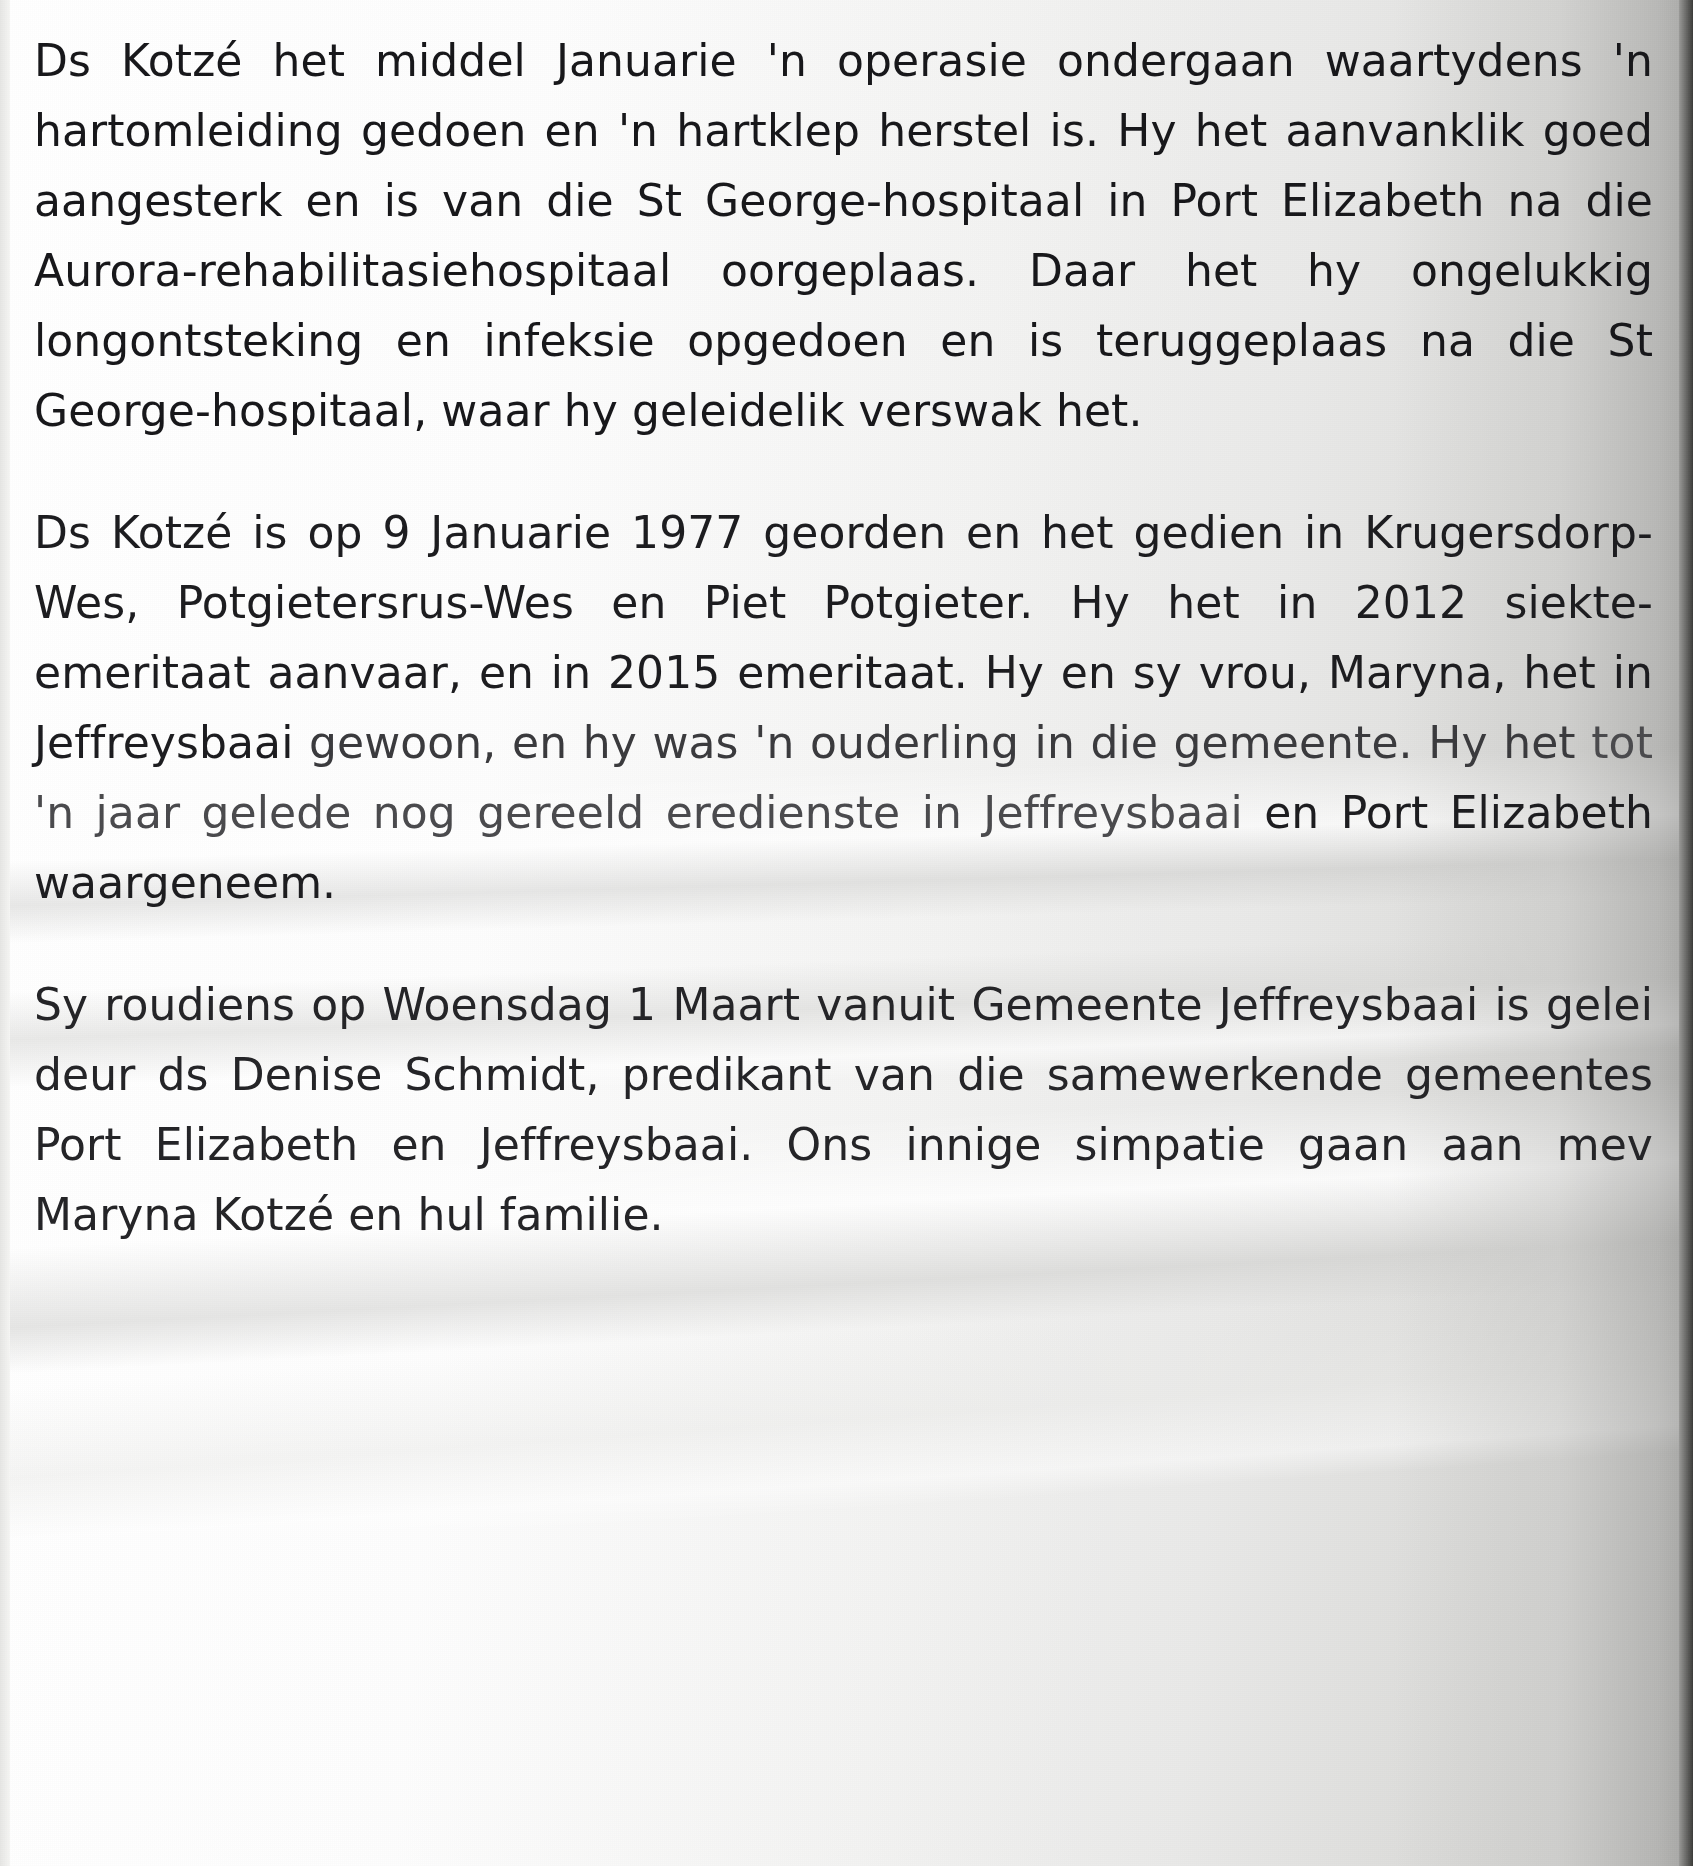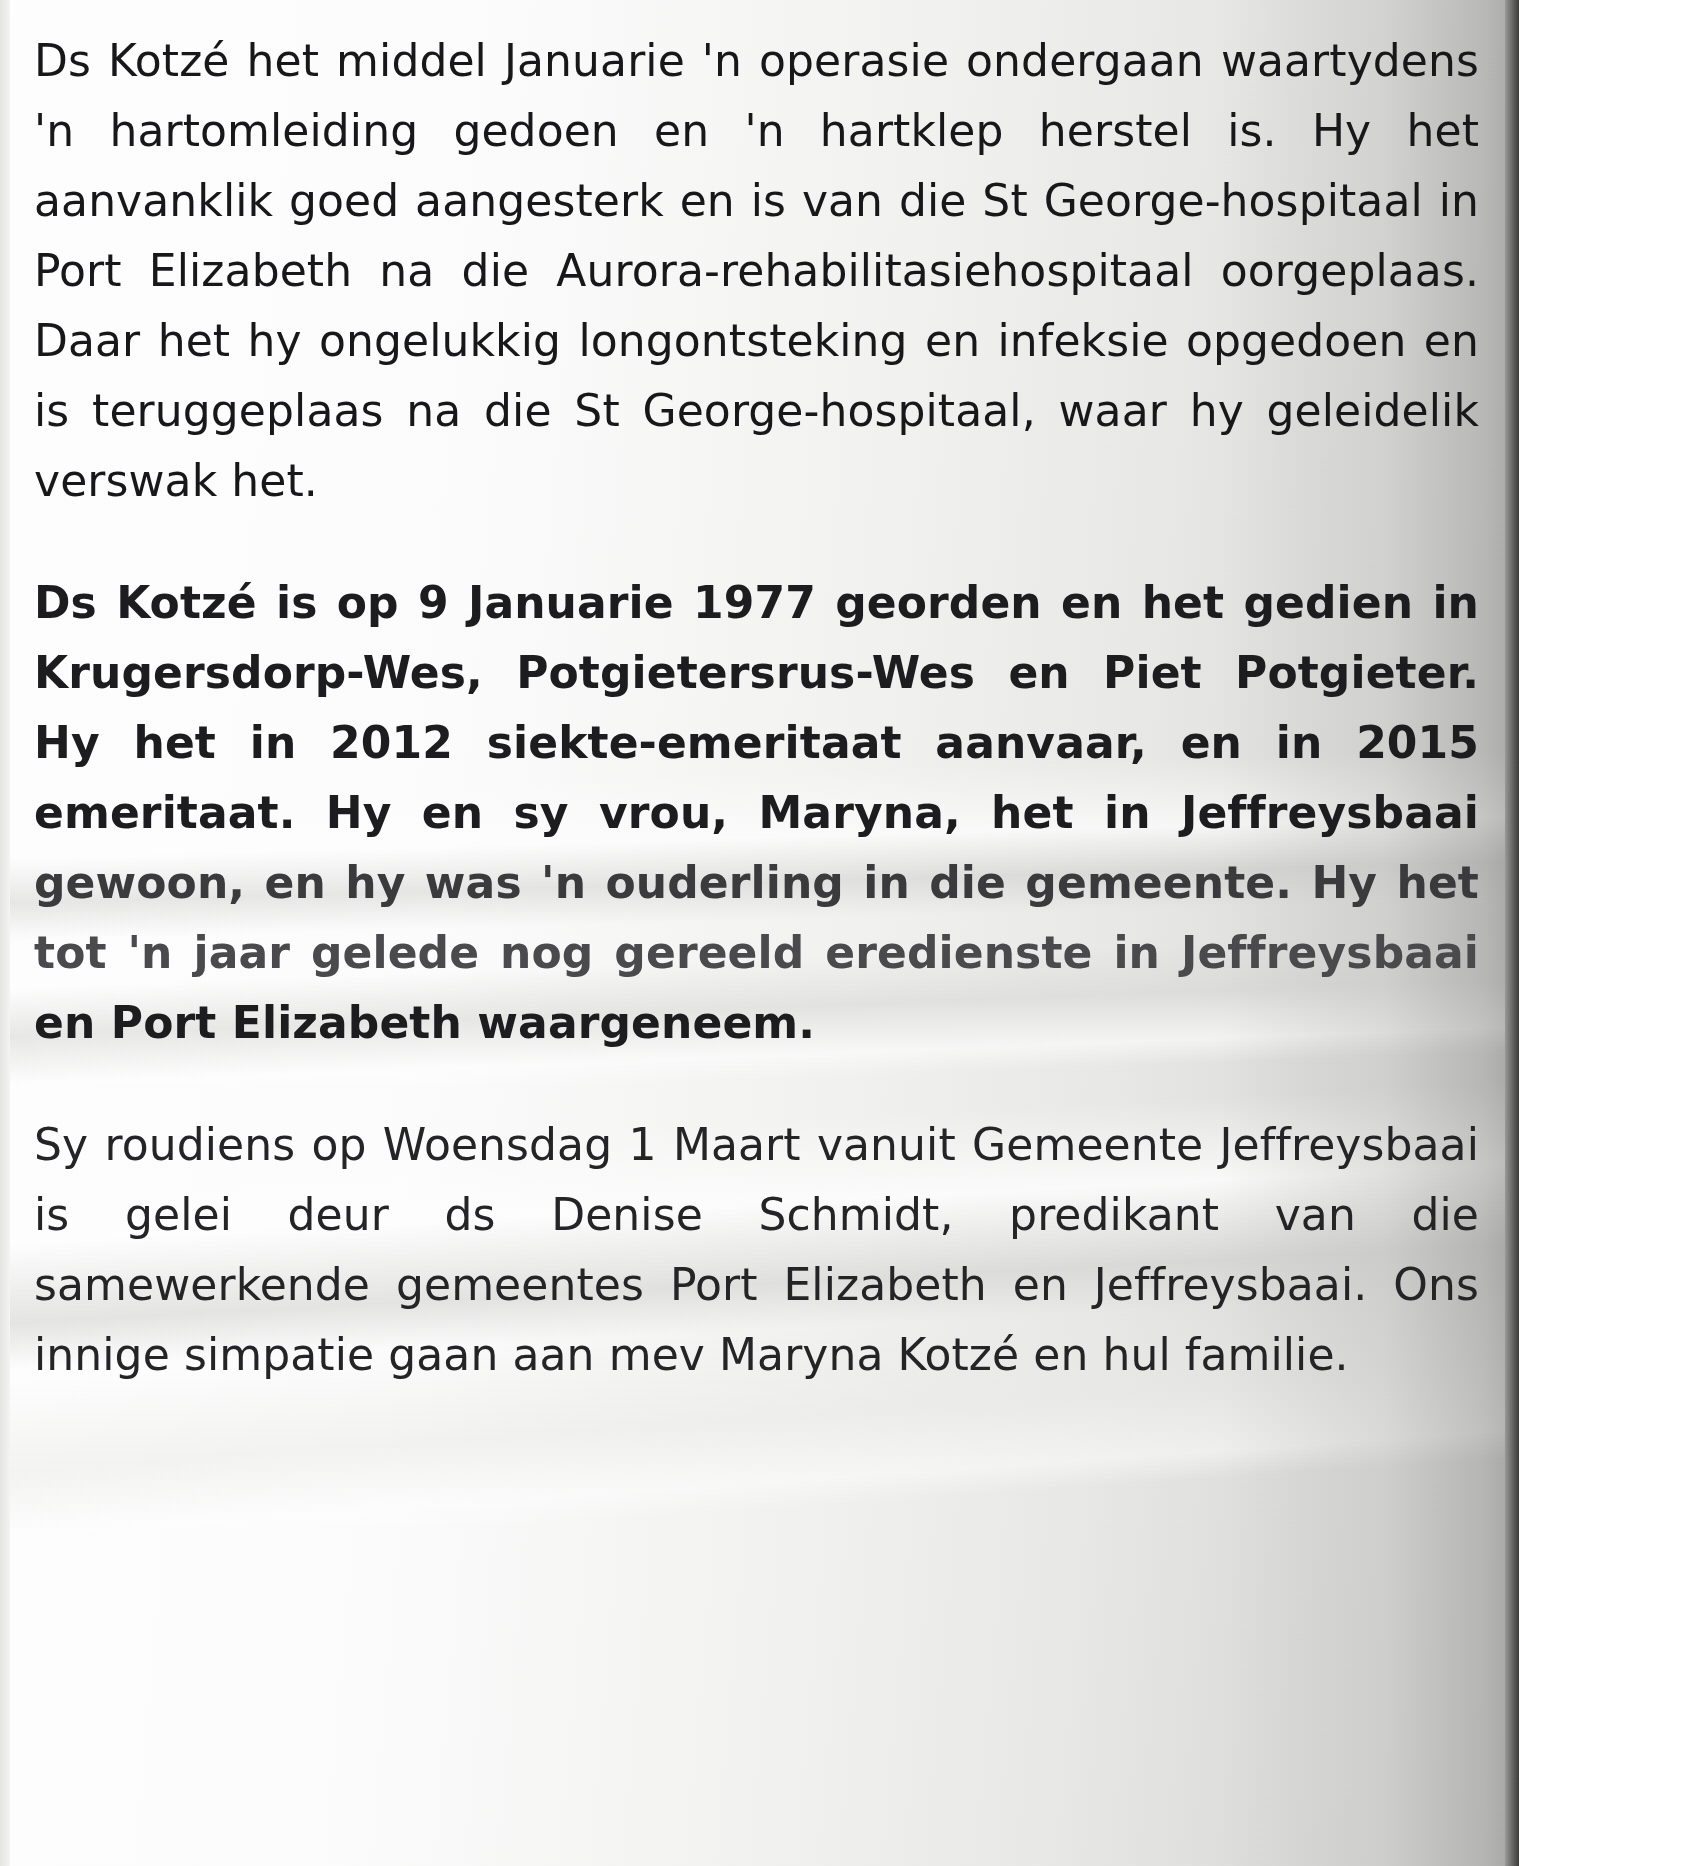"Ds Kotzé het middel Januarie" .page { width: 1519px -> 1693px }
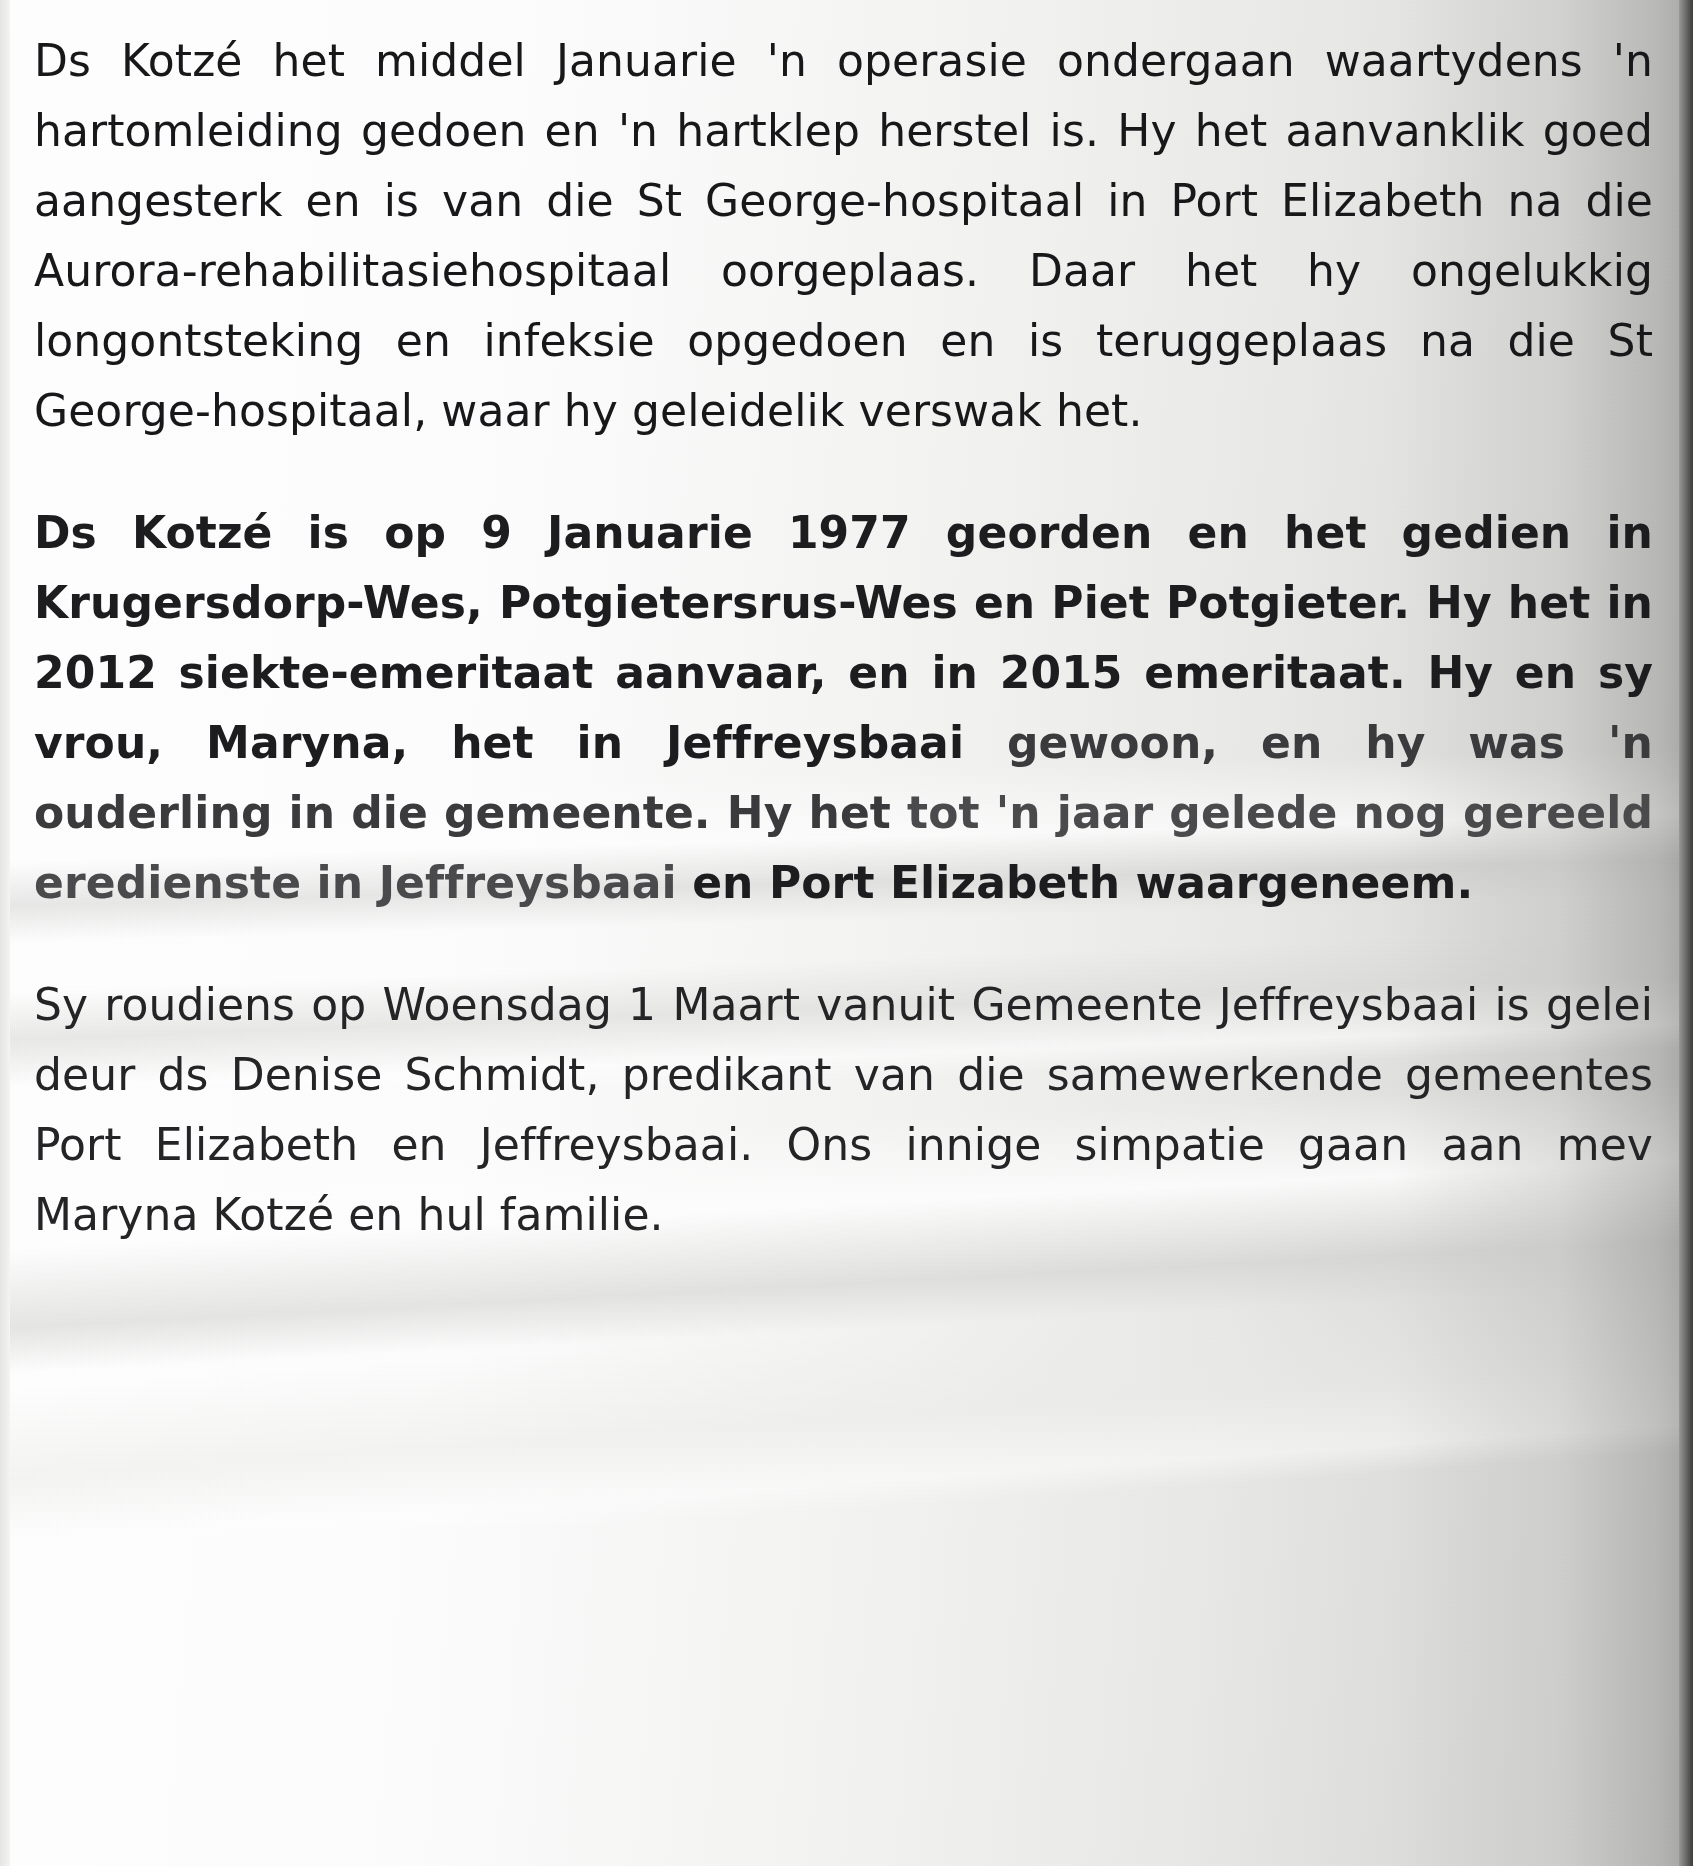"Ds Kotzé is op 9" .para.p2 { font-weight: bold -> none }
